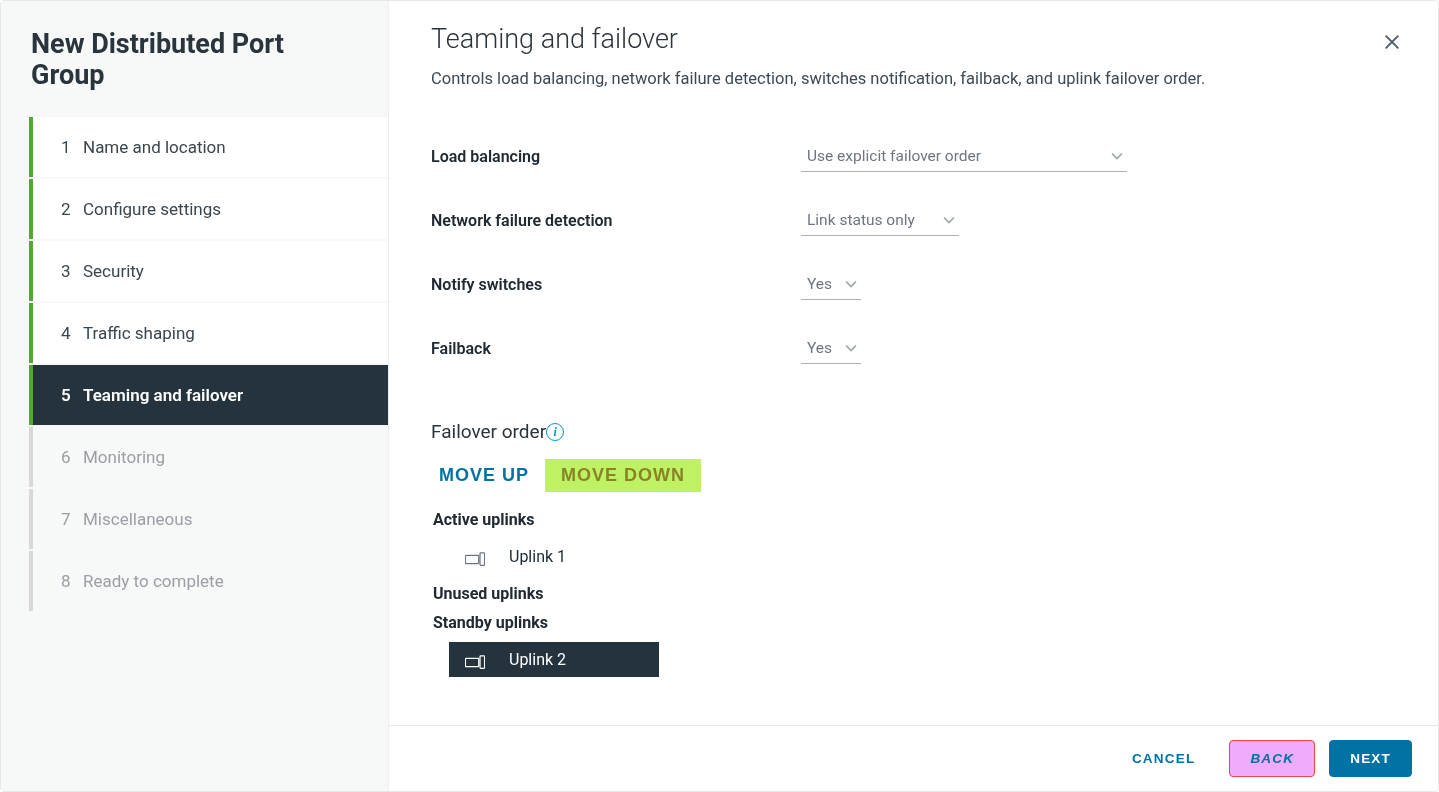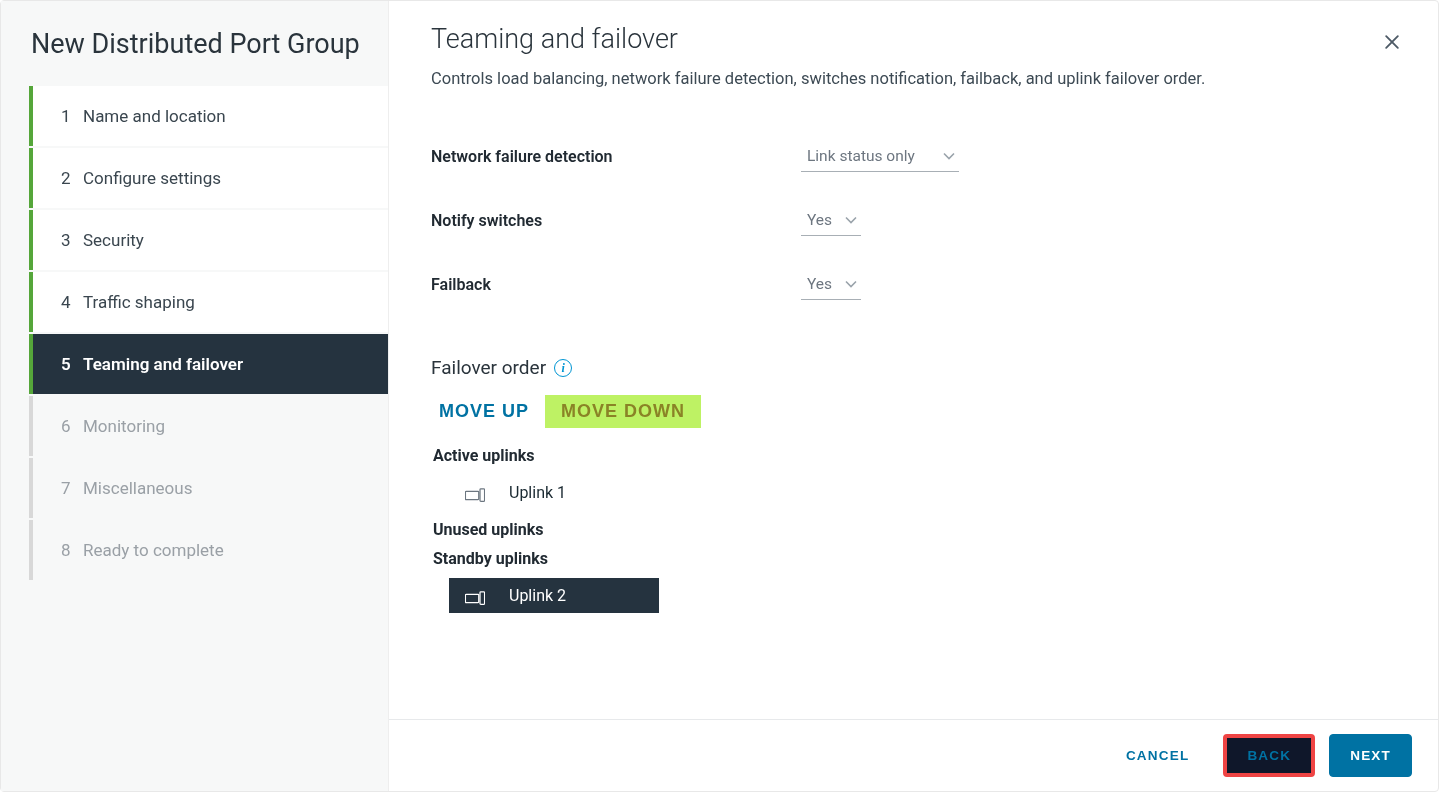"New Distributed Port Group" .sidebar-title { font-weight: 400 -> 700 }
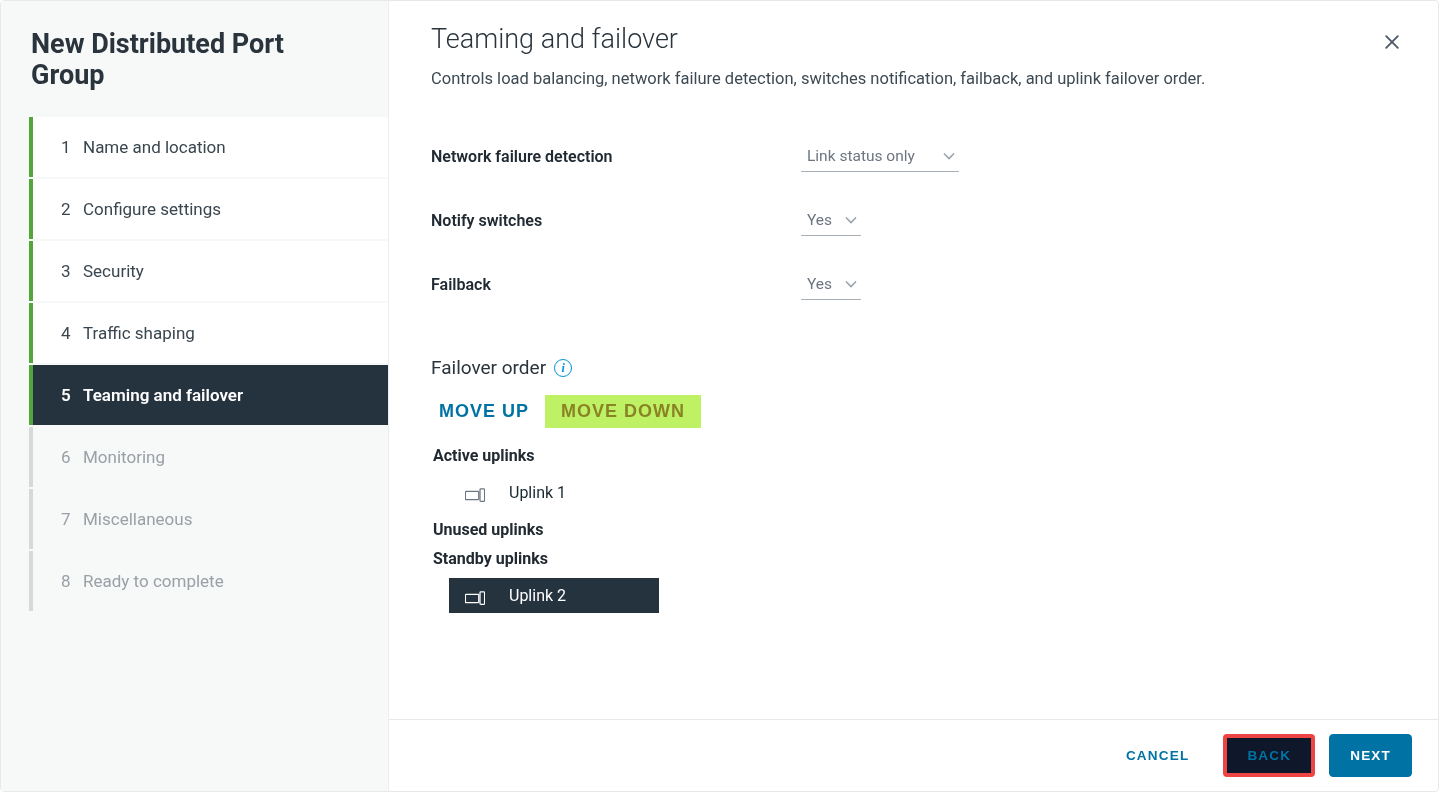"Load balancing" div.form-row { html: none -> <div> <div>Load balancing</div> <div> <span>Use explicit failover order</span> <span> <svg> <path></path> </svg> </span> </div> </div> }
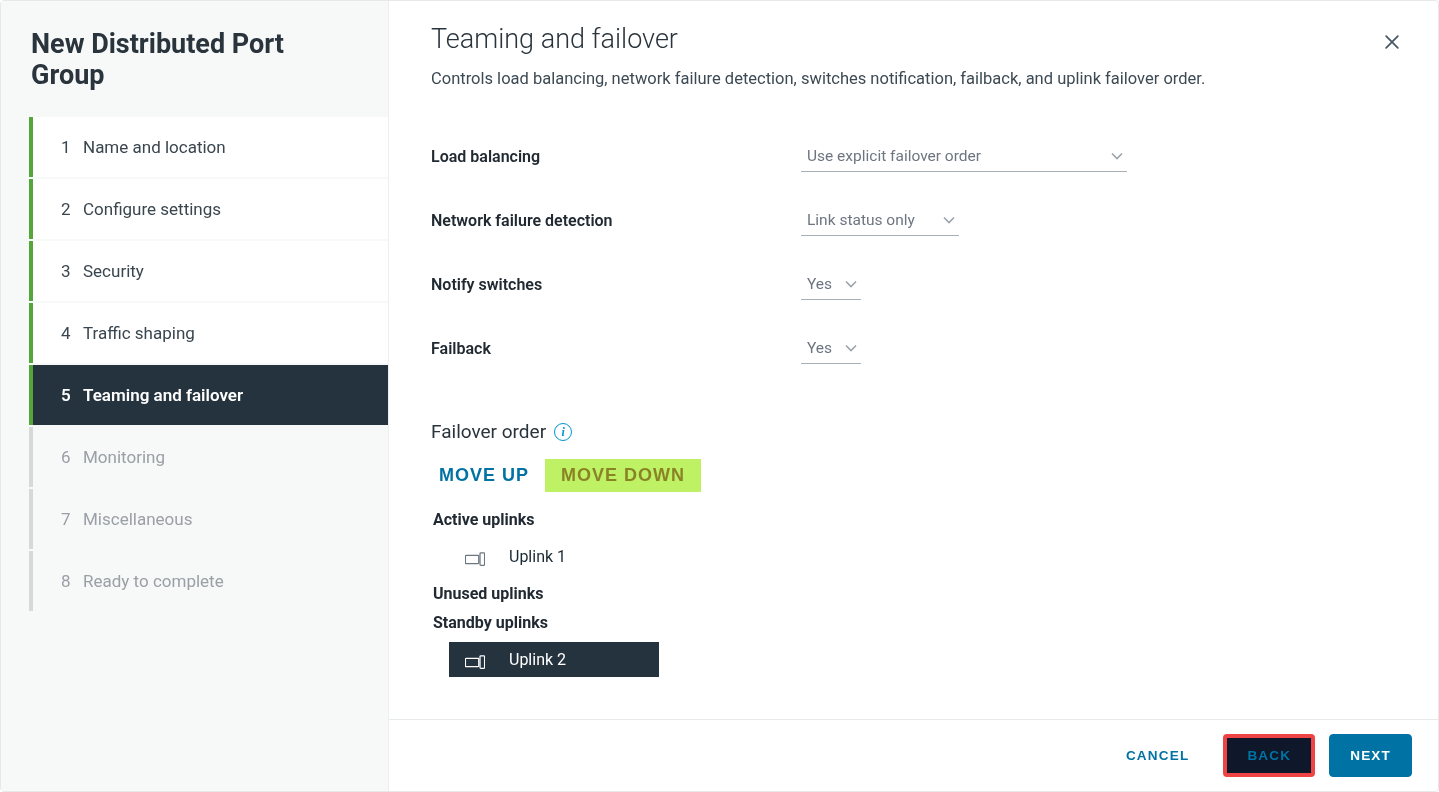"Failover order" .section-title { gap: 8px -> 0 }
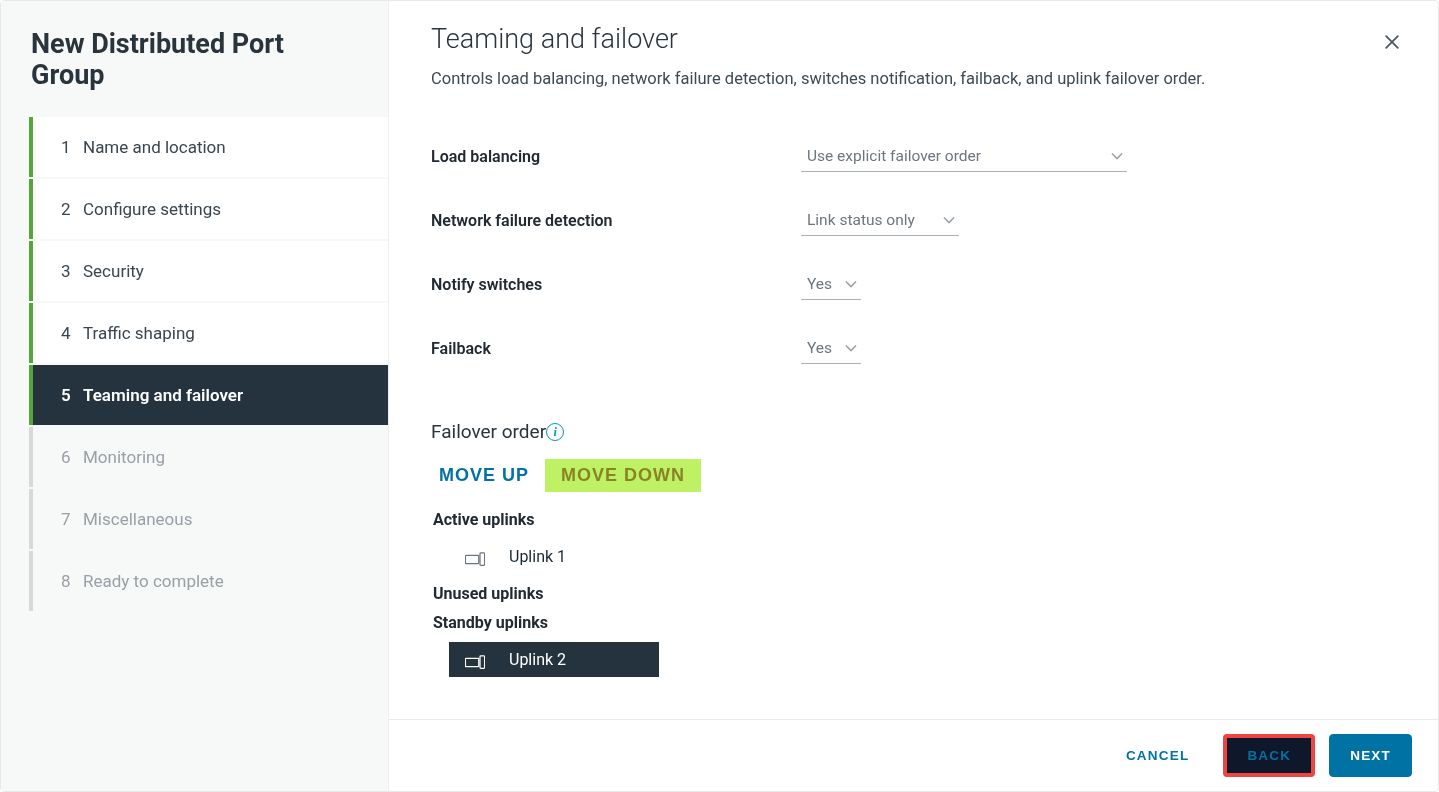"BACK" .btn-back { background: #0f172a -> #f0abfc; border: 4px solid #ef4444 -> 1px solid #ef4444; font-style: none -> italic }
